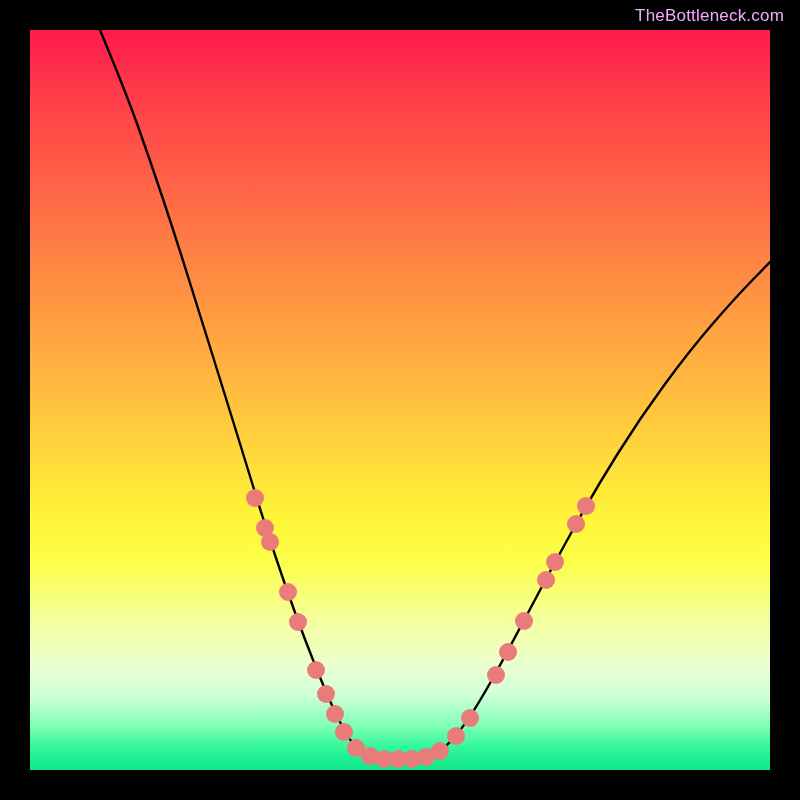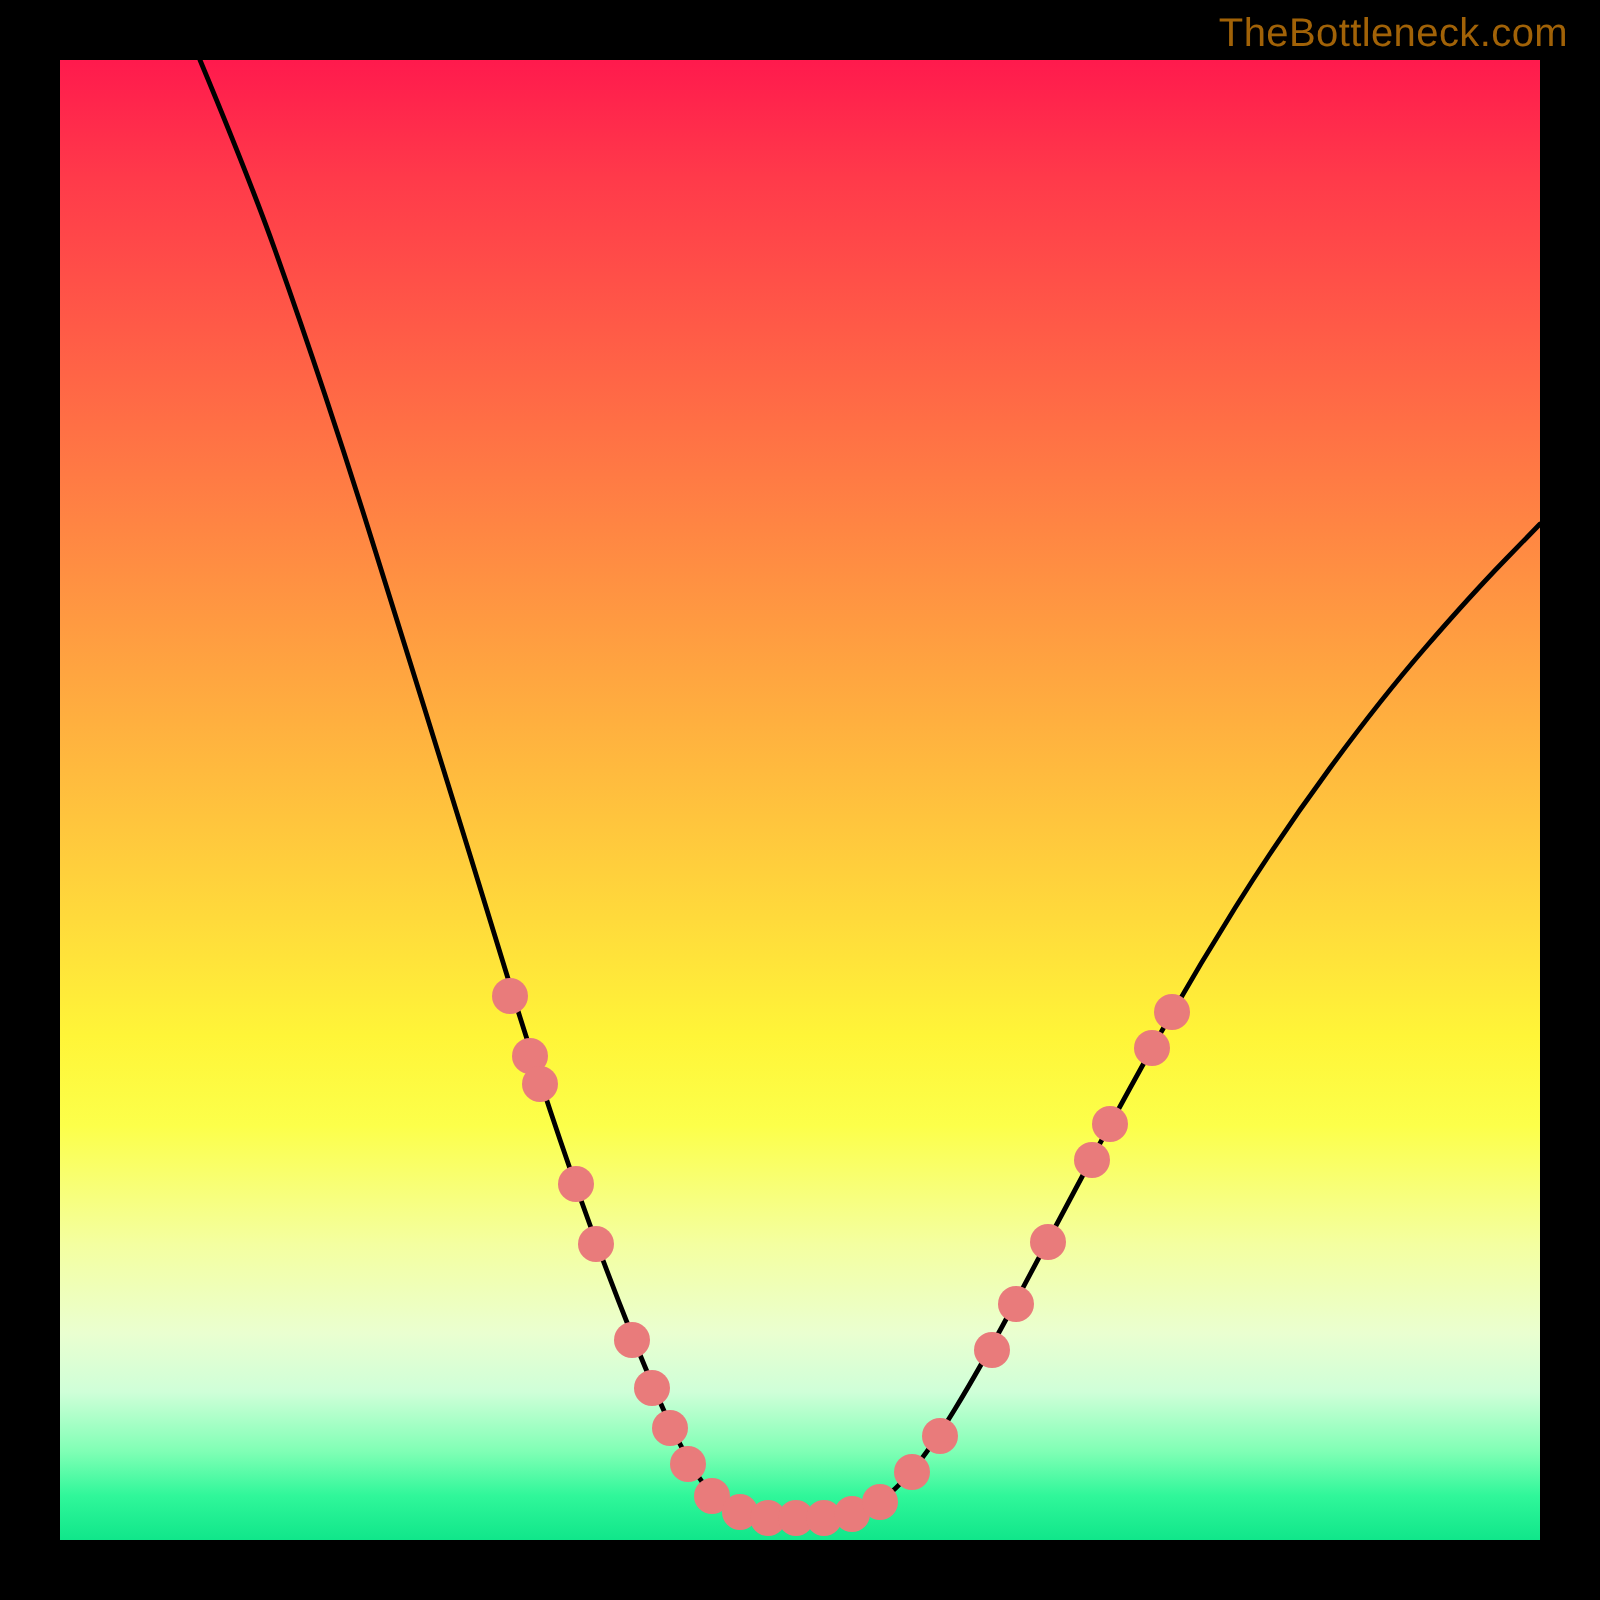"TheBottleneck.com" .watermark { color: #a16207 -> #f0abfc; font-size: 20px -> 17px }
